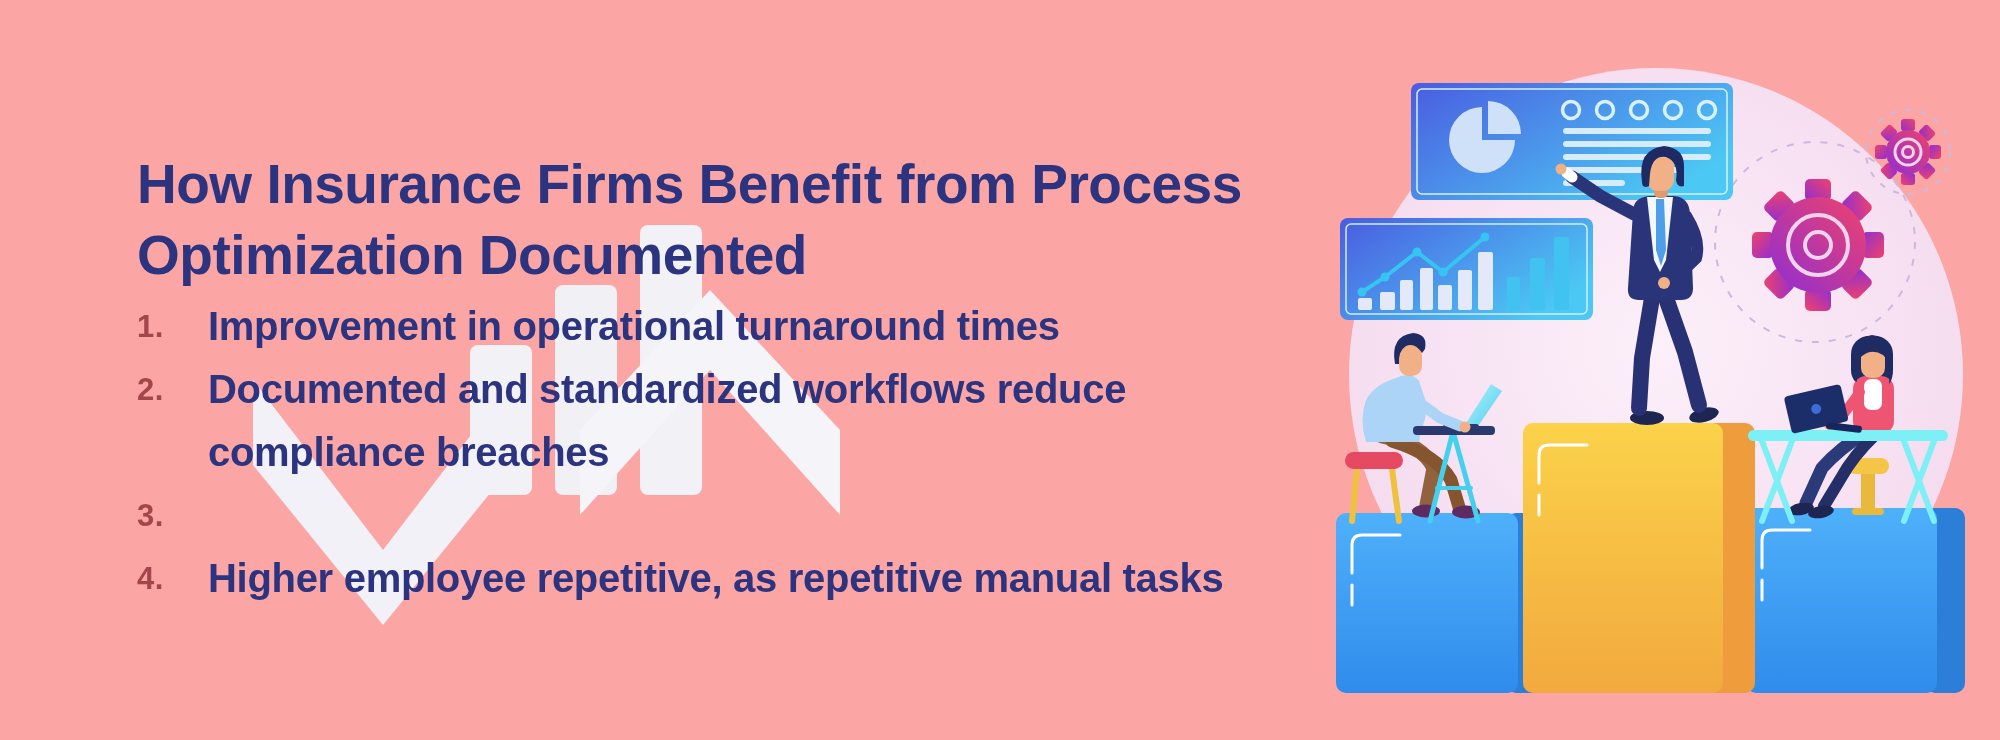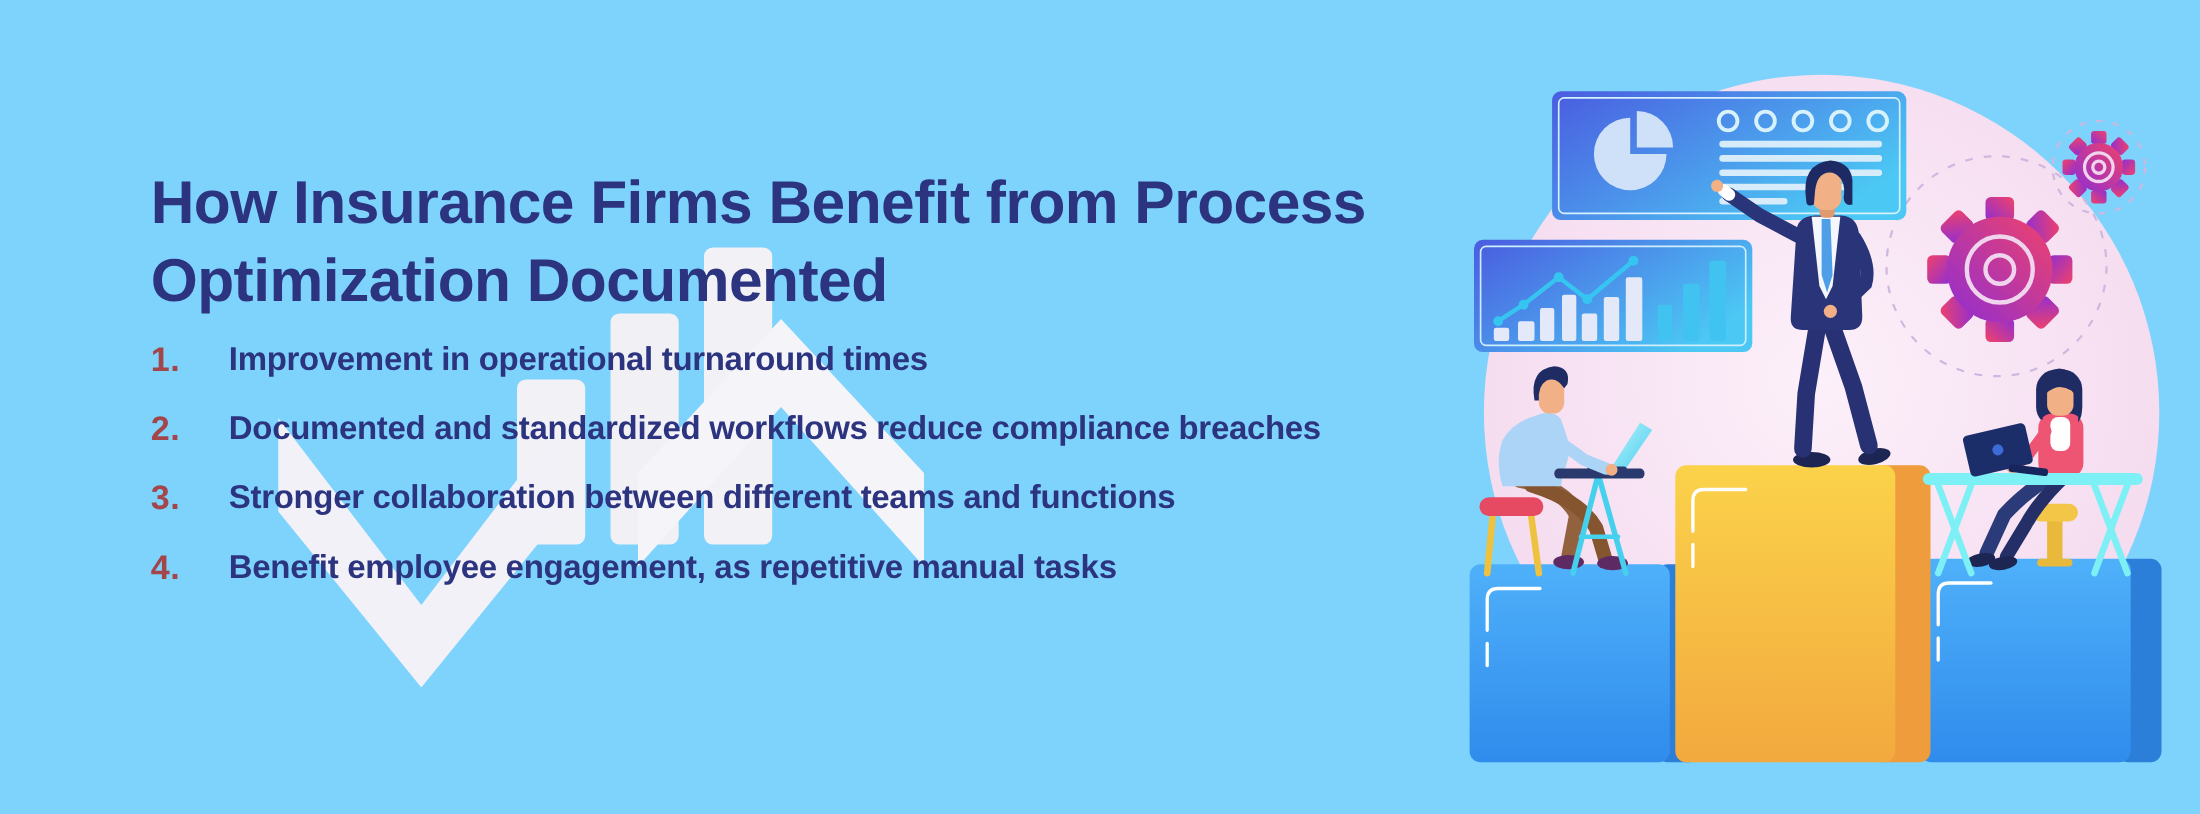"How Insurance Firms Benefit from" .stage { background: #7dd3fc -> #fca5a5 }
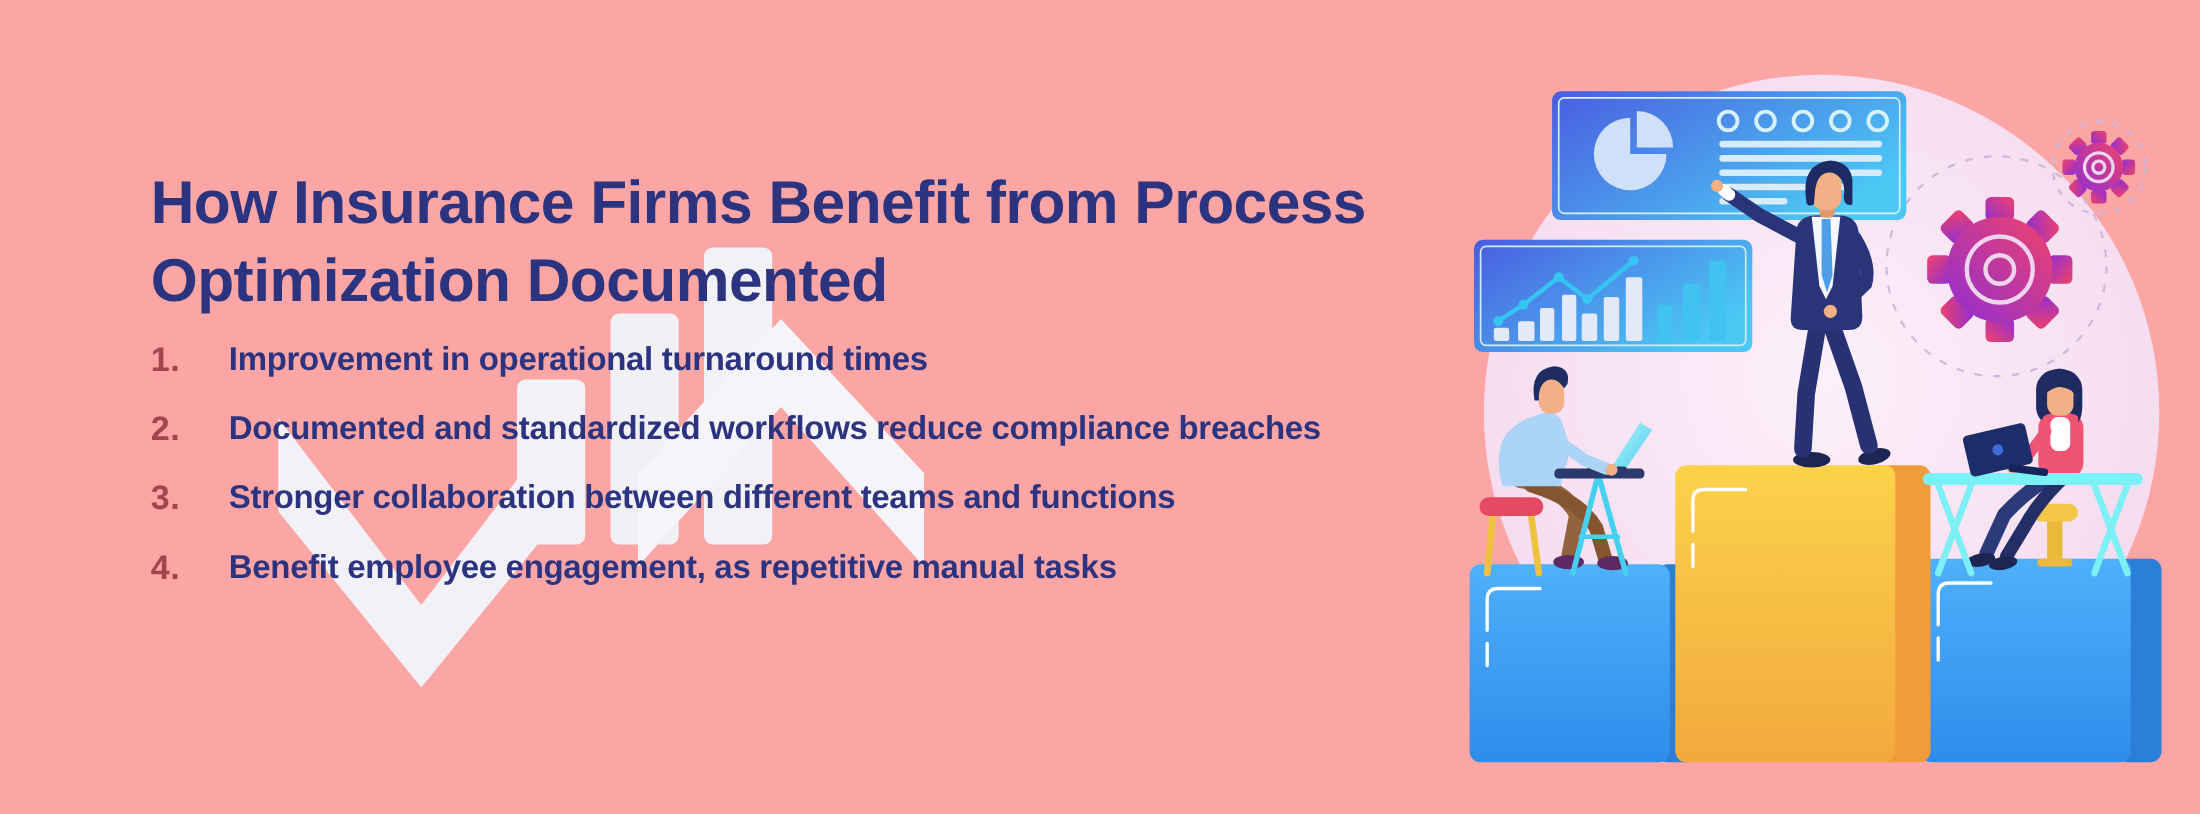"Improvement in operational turnaround" .txt { font-size: 30px -> 40px }
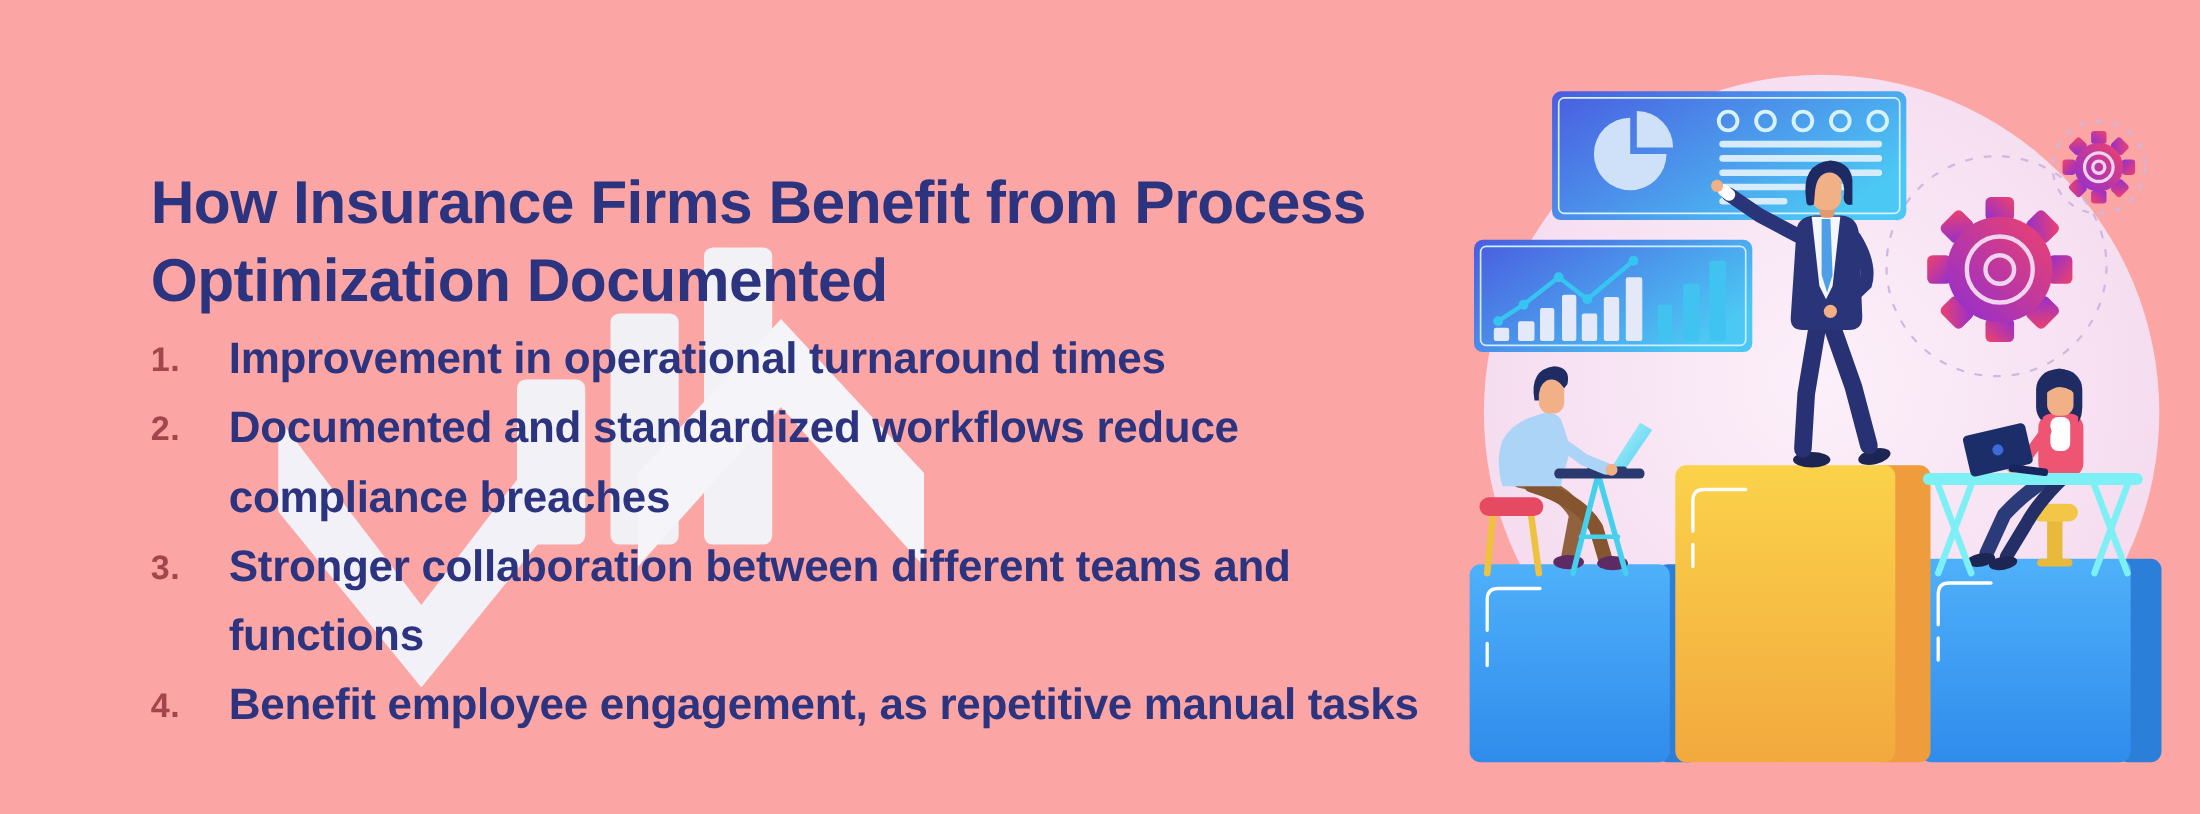"Stronger collaboration between different" span.txt { html: <span> <span>Stronger collaboration between different teams and functions</span> <span></span> </span> -> none }
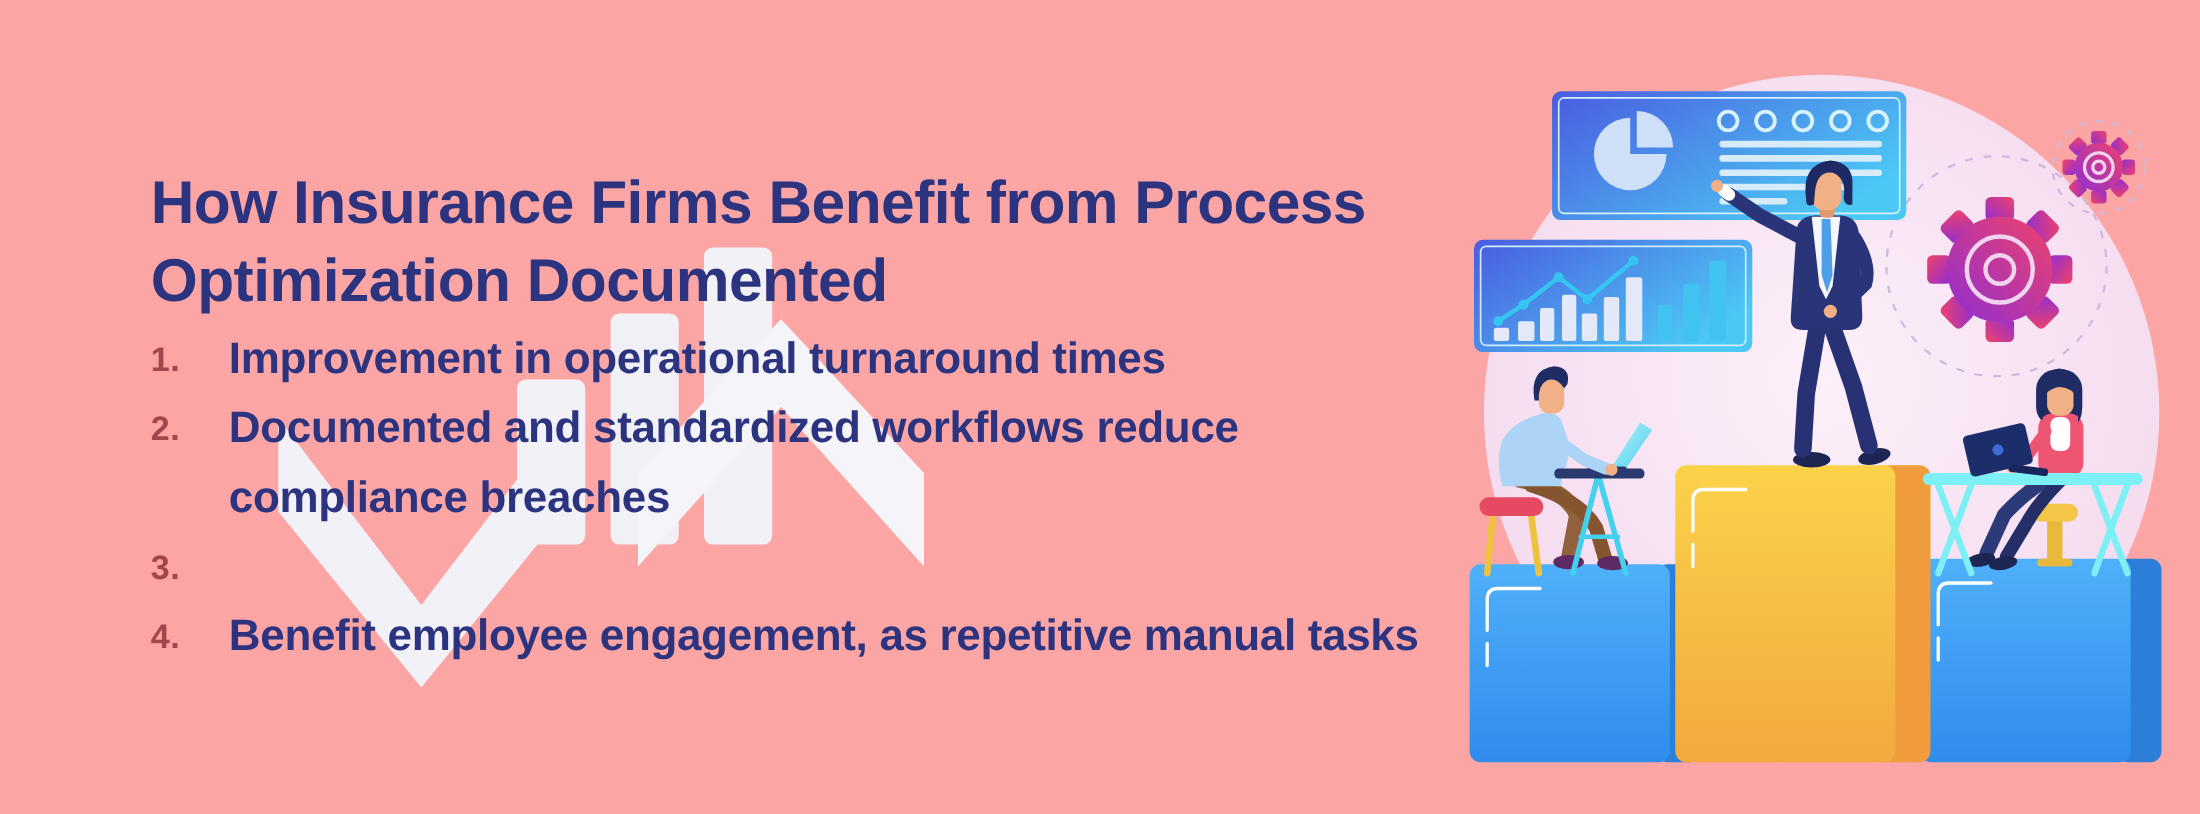"Benefit employee engagement, as" span { text: Benefit employee engagement -> Higher employee repetitive }
